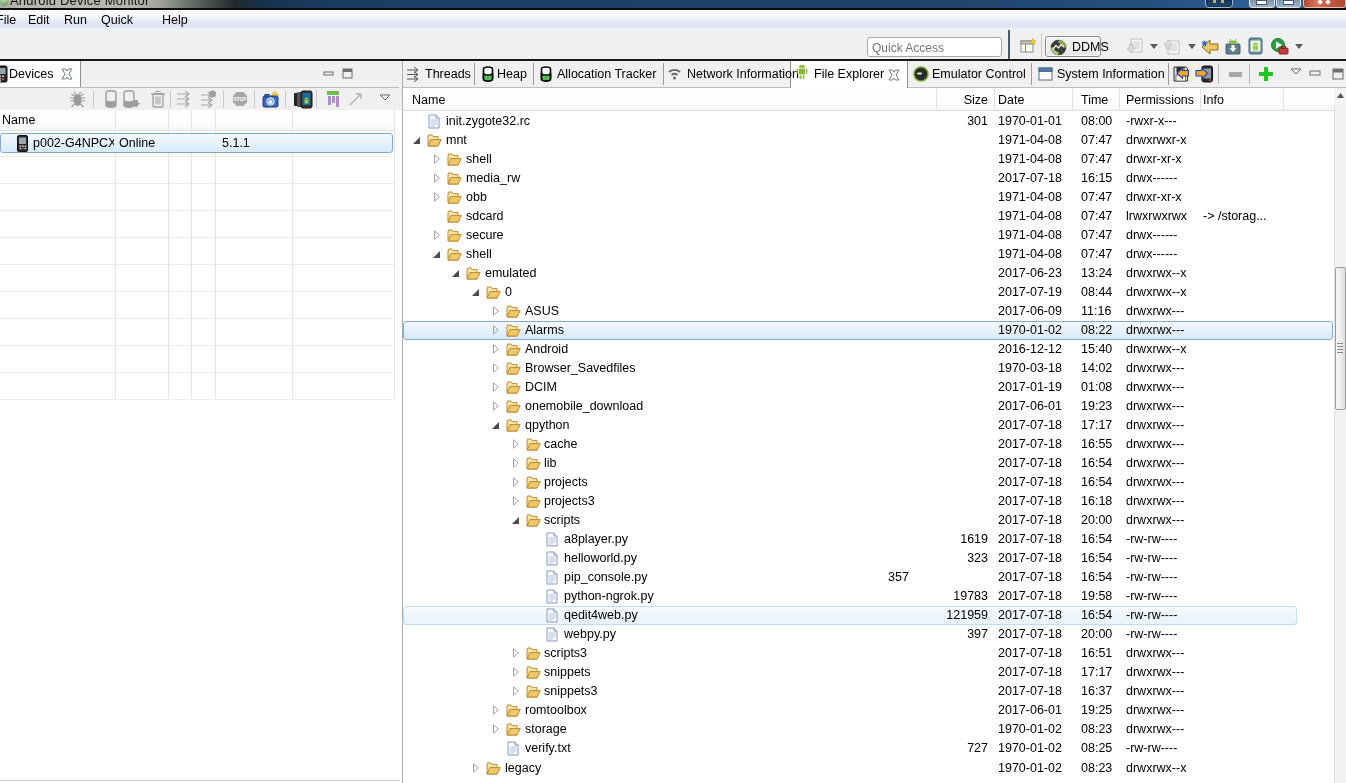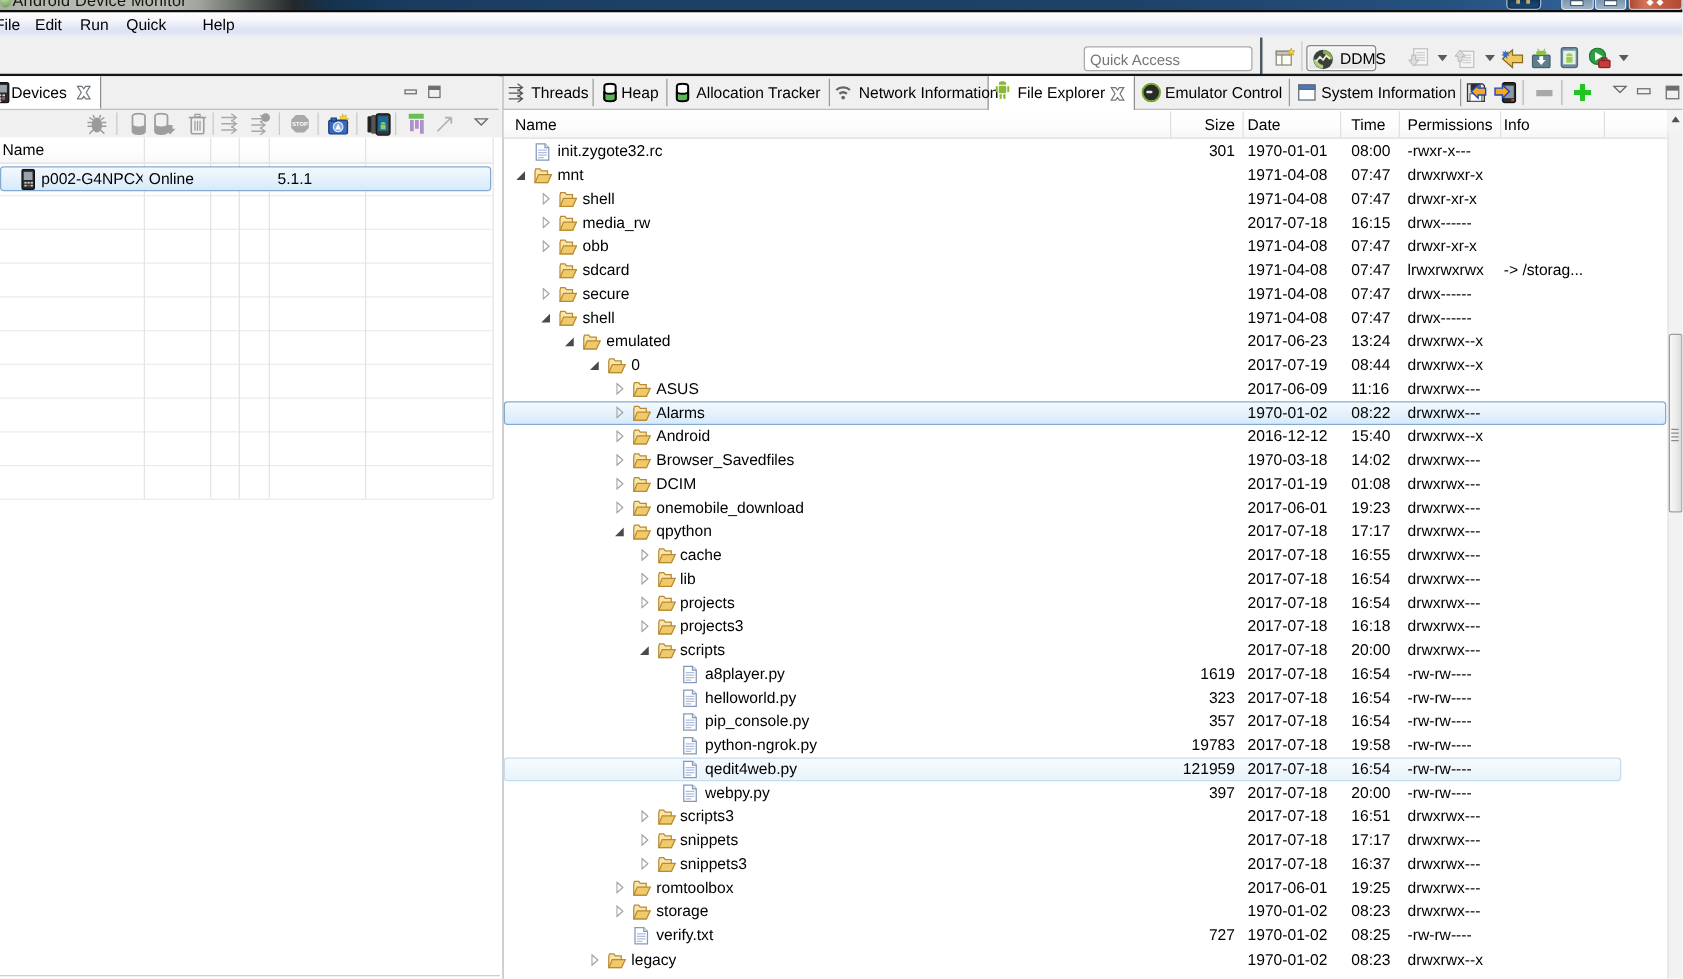"357" div.abs { text-align: right -> none }
